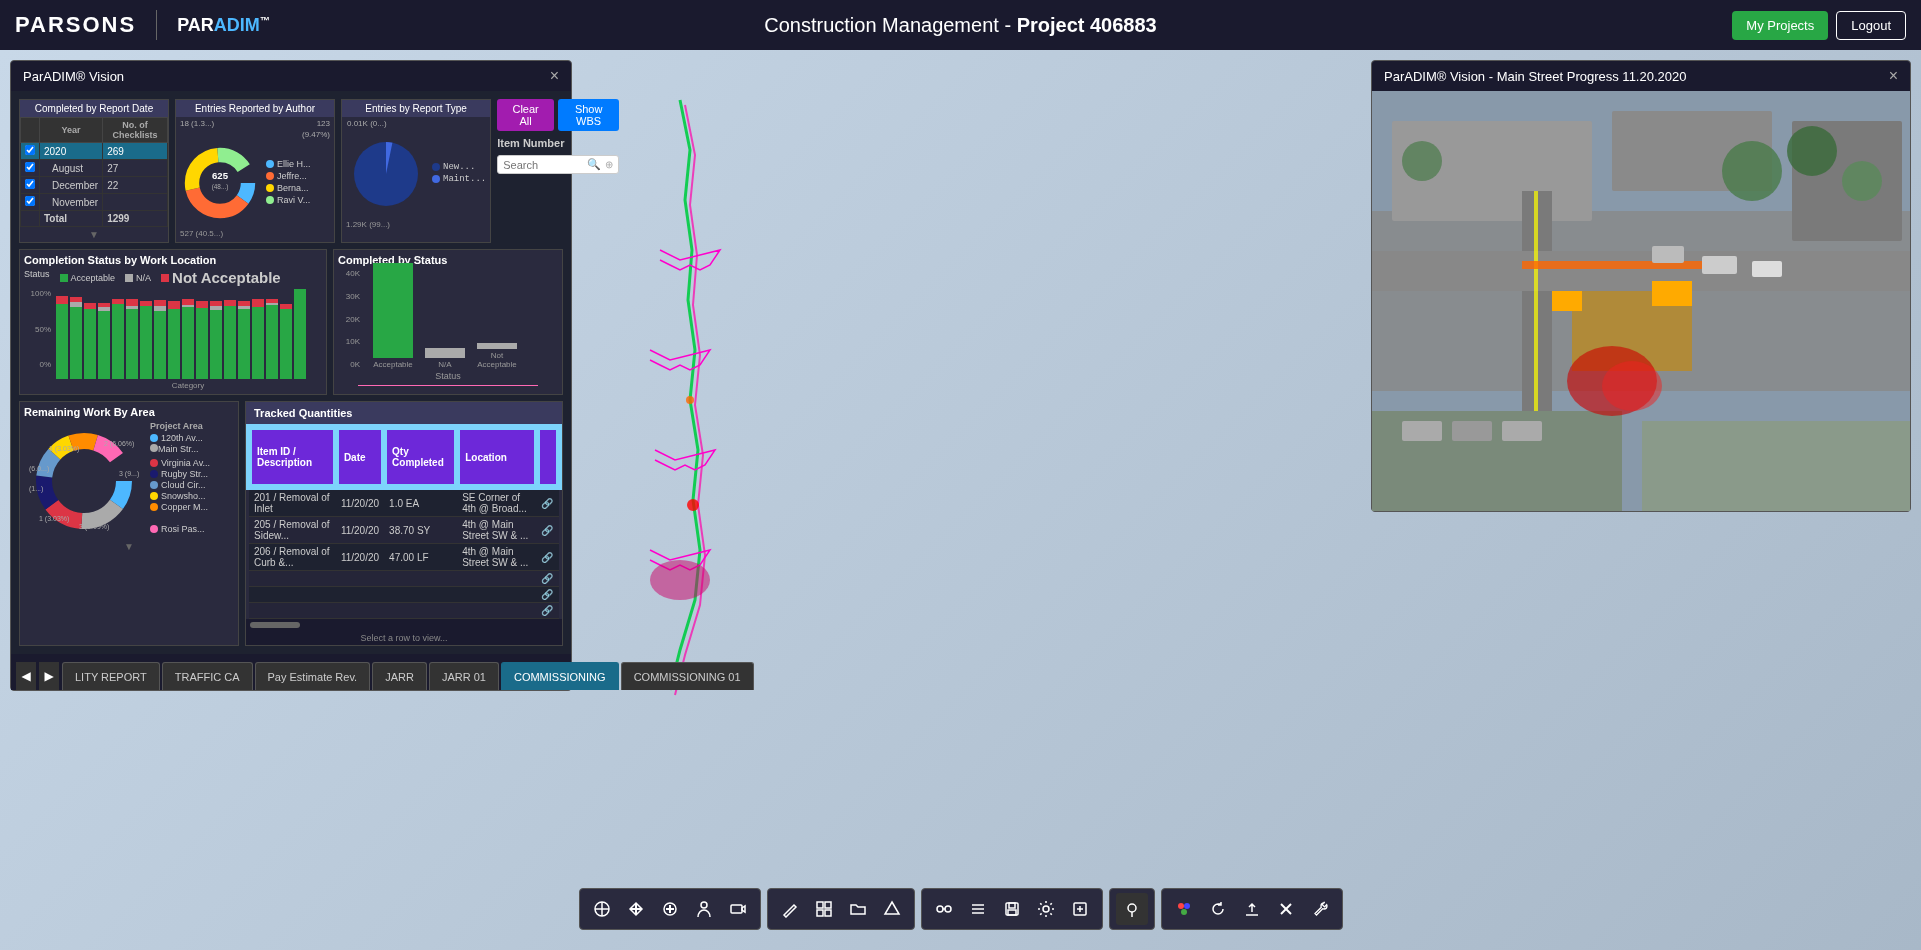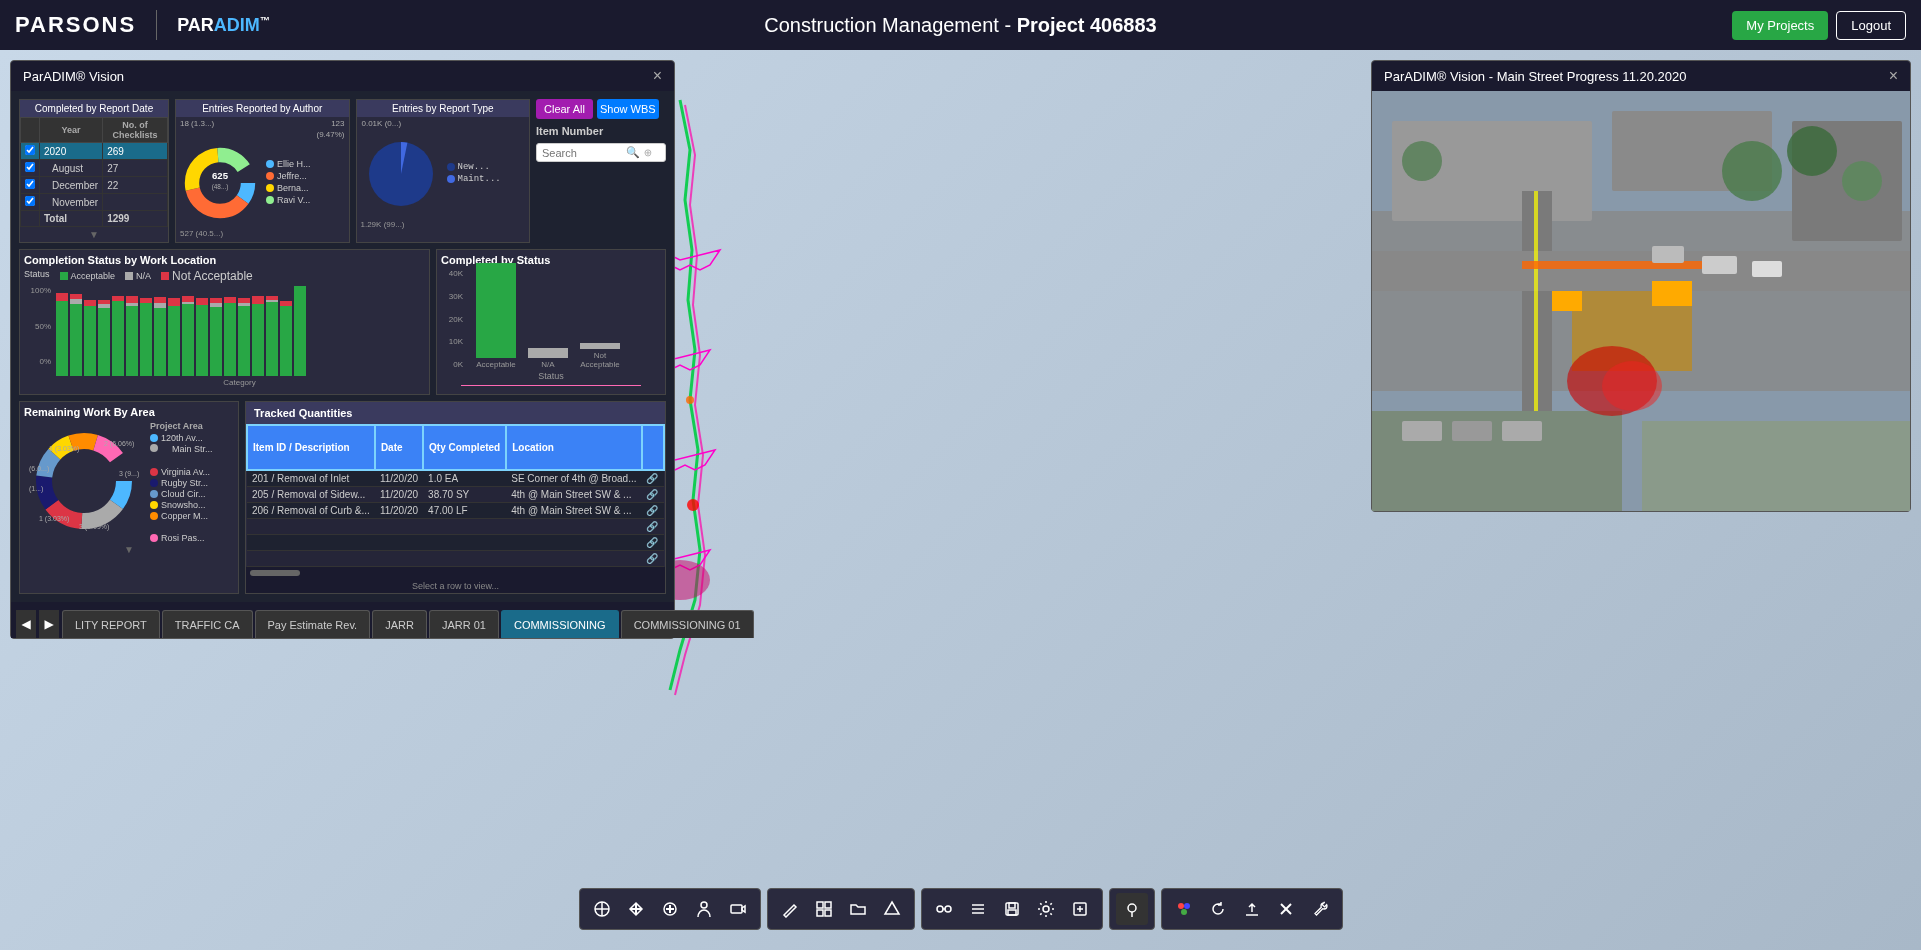"ParADIM® Vision" .vision-panel { width: 665px -> 562px }
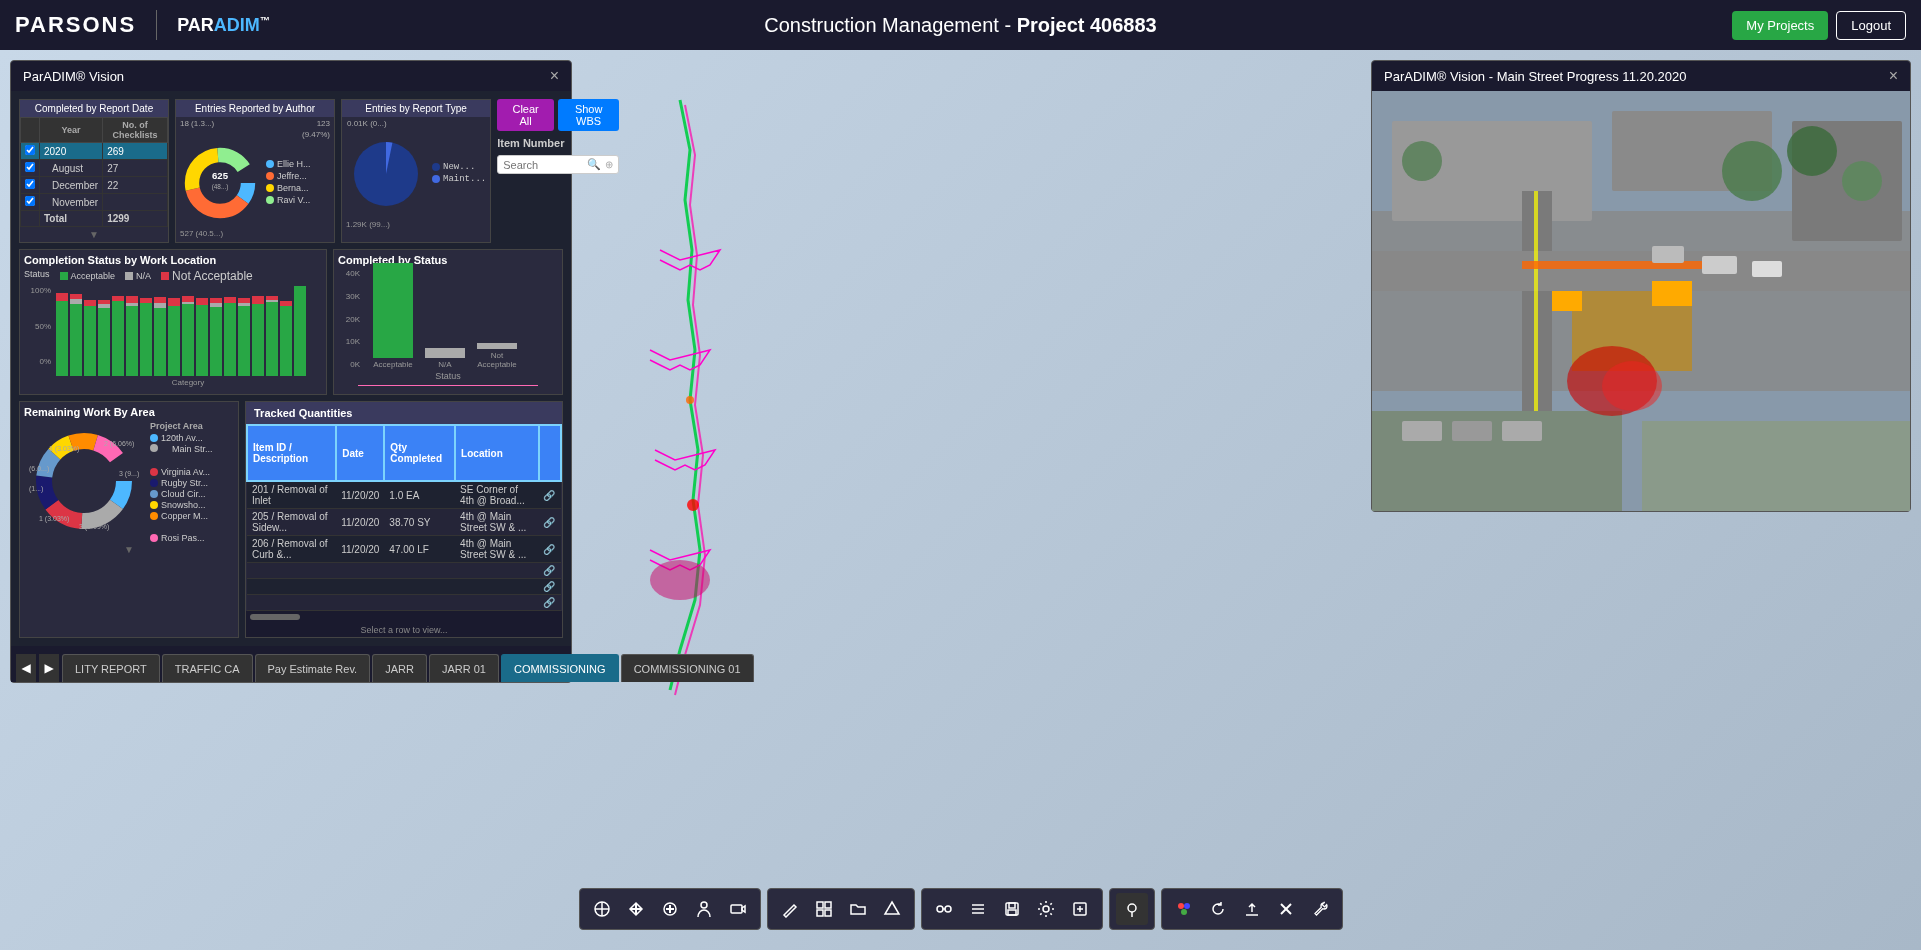"Not Acceptable" span { font-size: 12px -> 15px; font-weight: none -> bold }
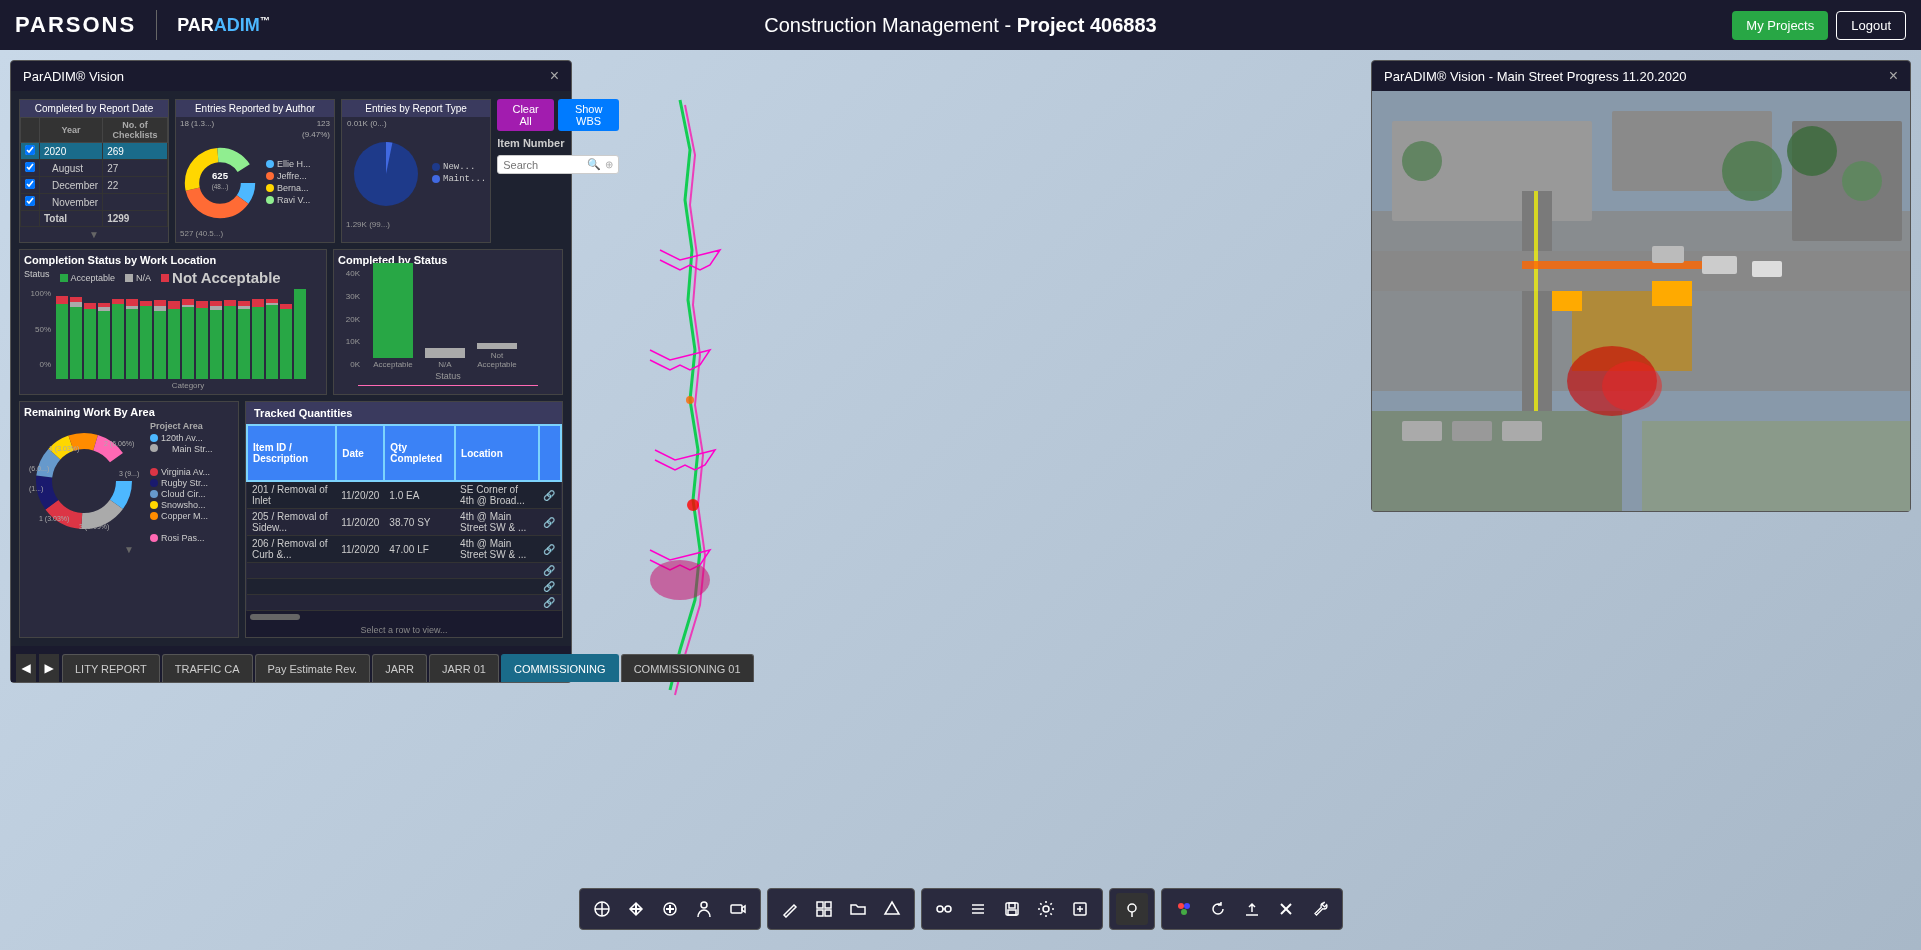"Main Str..." div { gap: 14px -> 0; margin-bottom: 13px -> 4px }
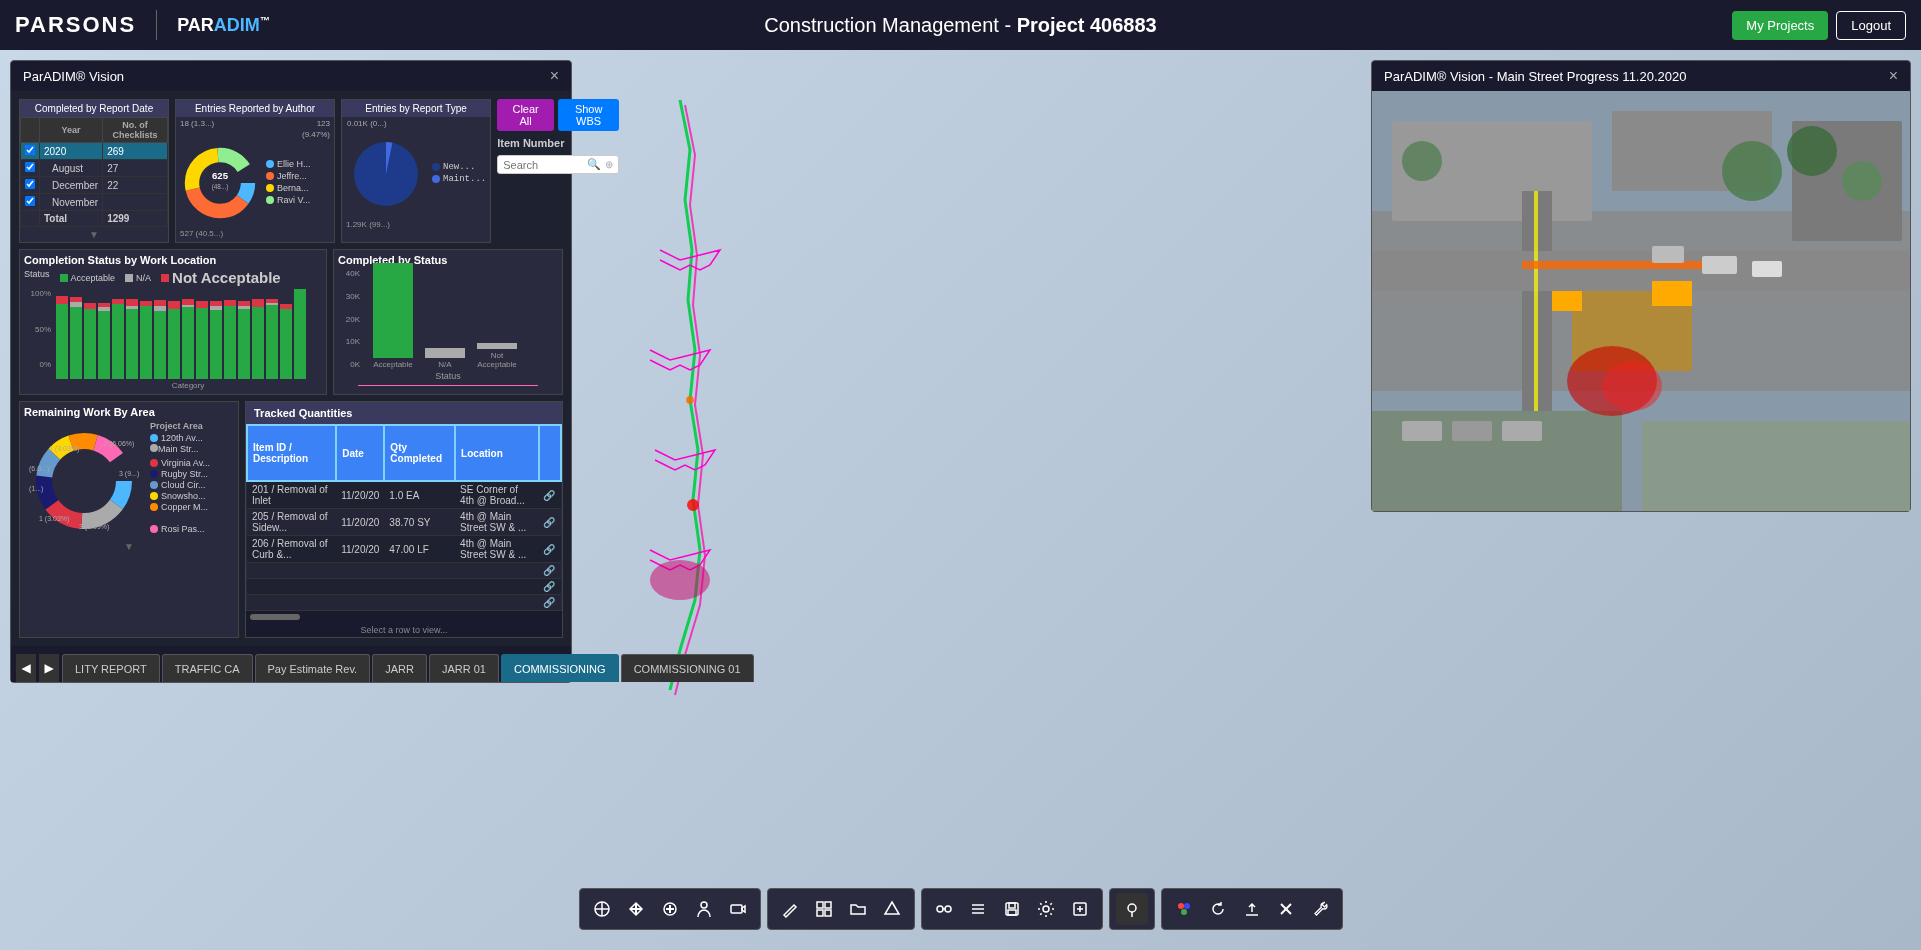"Item ID / Description" .qty-table th { background: #3b82f6 -> #6d28d9; border: 2px solid #7dd3fc -> 6px solid #7dd3fc }
